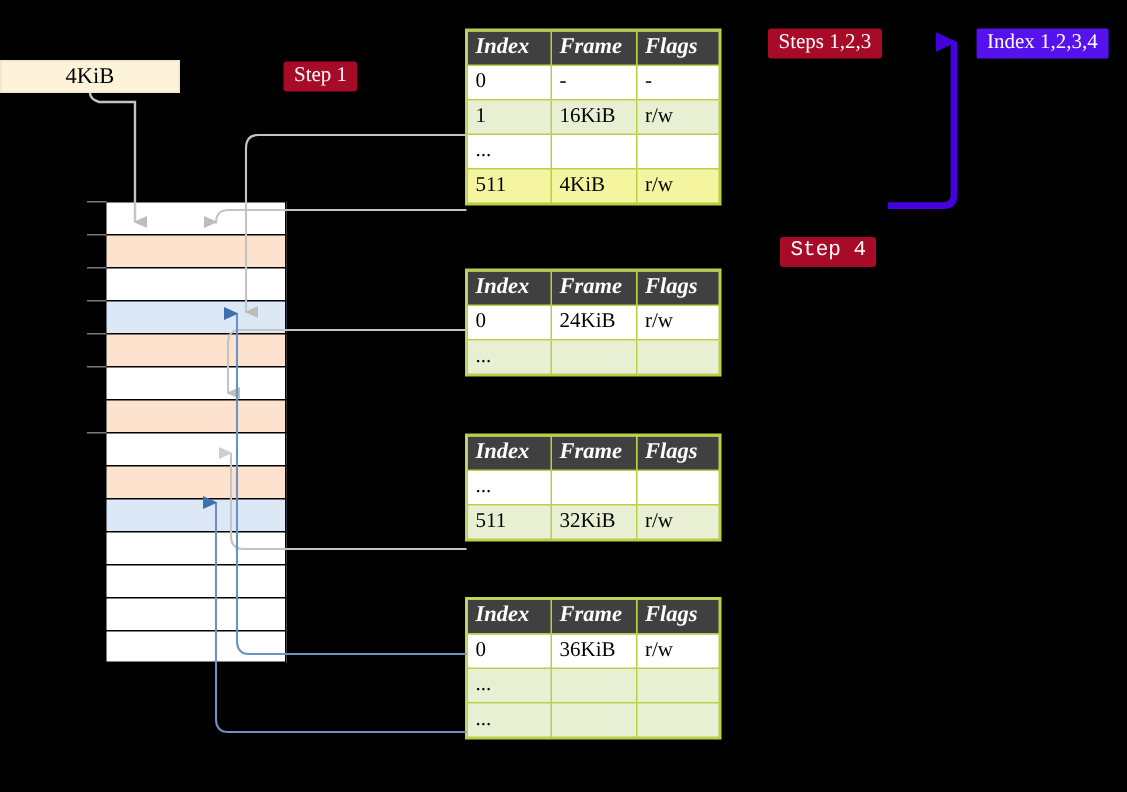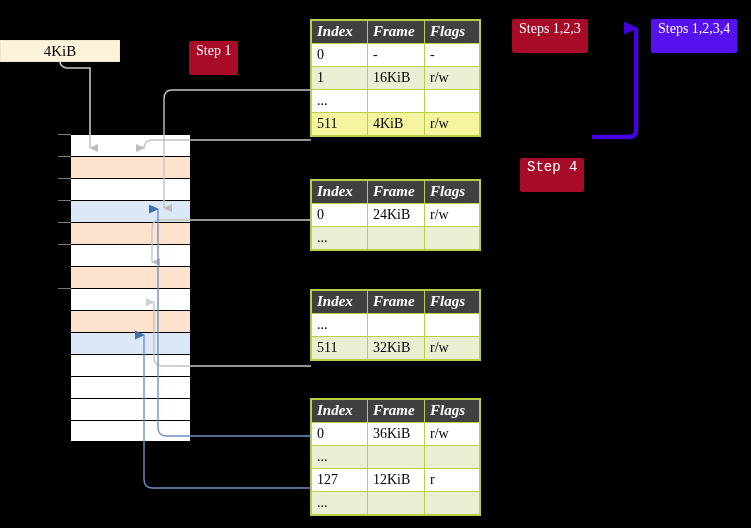"Steps 1,2,3" .badge { padding: 1px 7px 16px 7px -> 1px 7px 2px 7px }
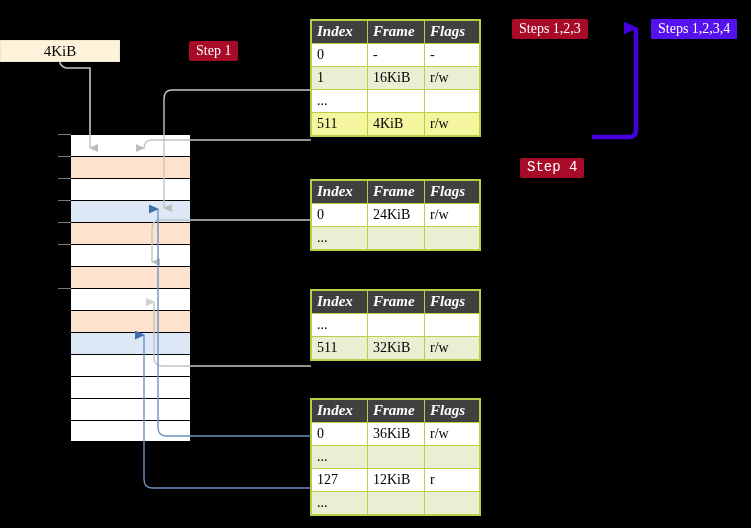"Steps 1,2,3,4" span { text: Steps -> Index }
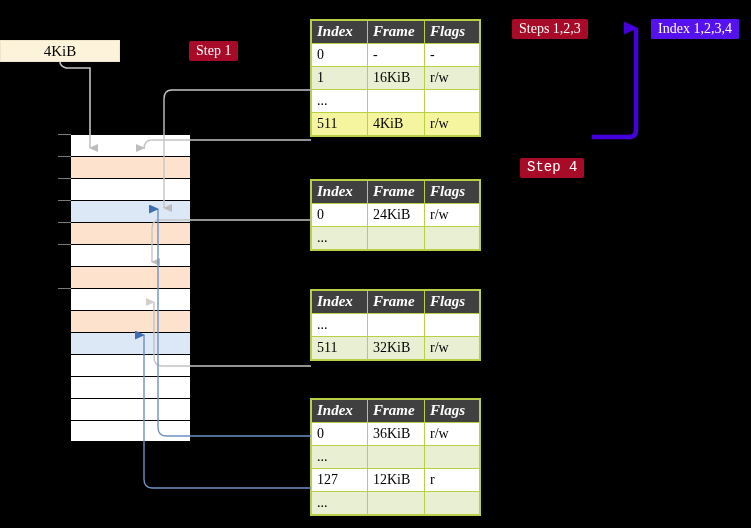"127" tr.plain { html: <tr> <td>127</td> <td>12KiB</td> <td>r</td> </tr> -> none }
